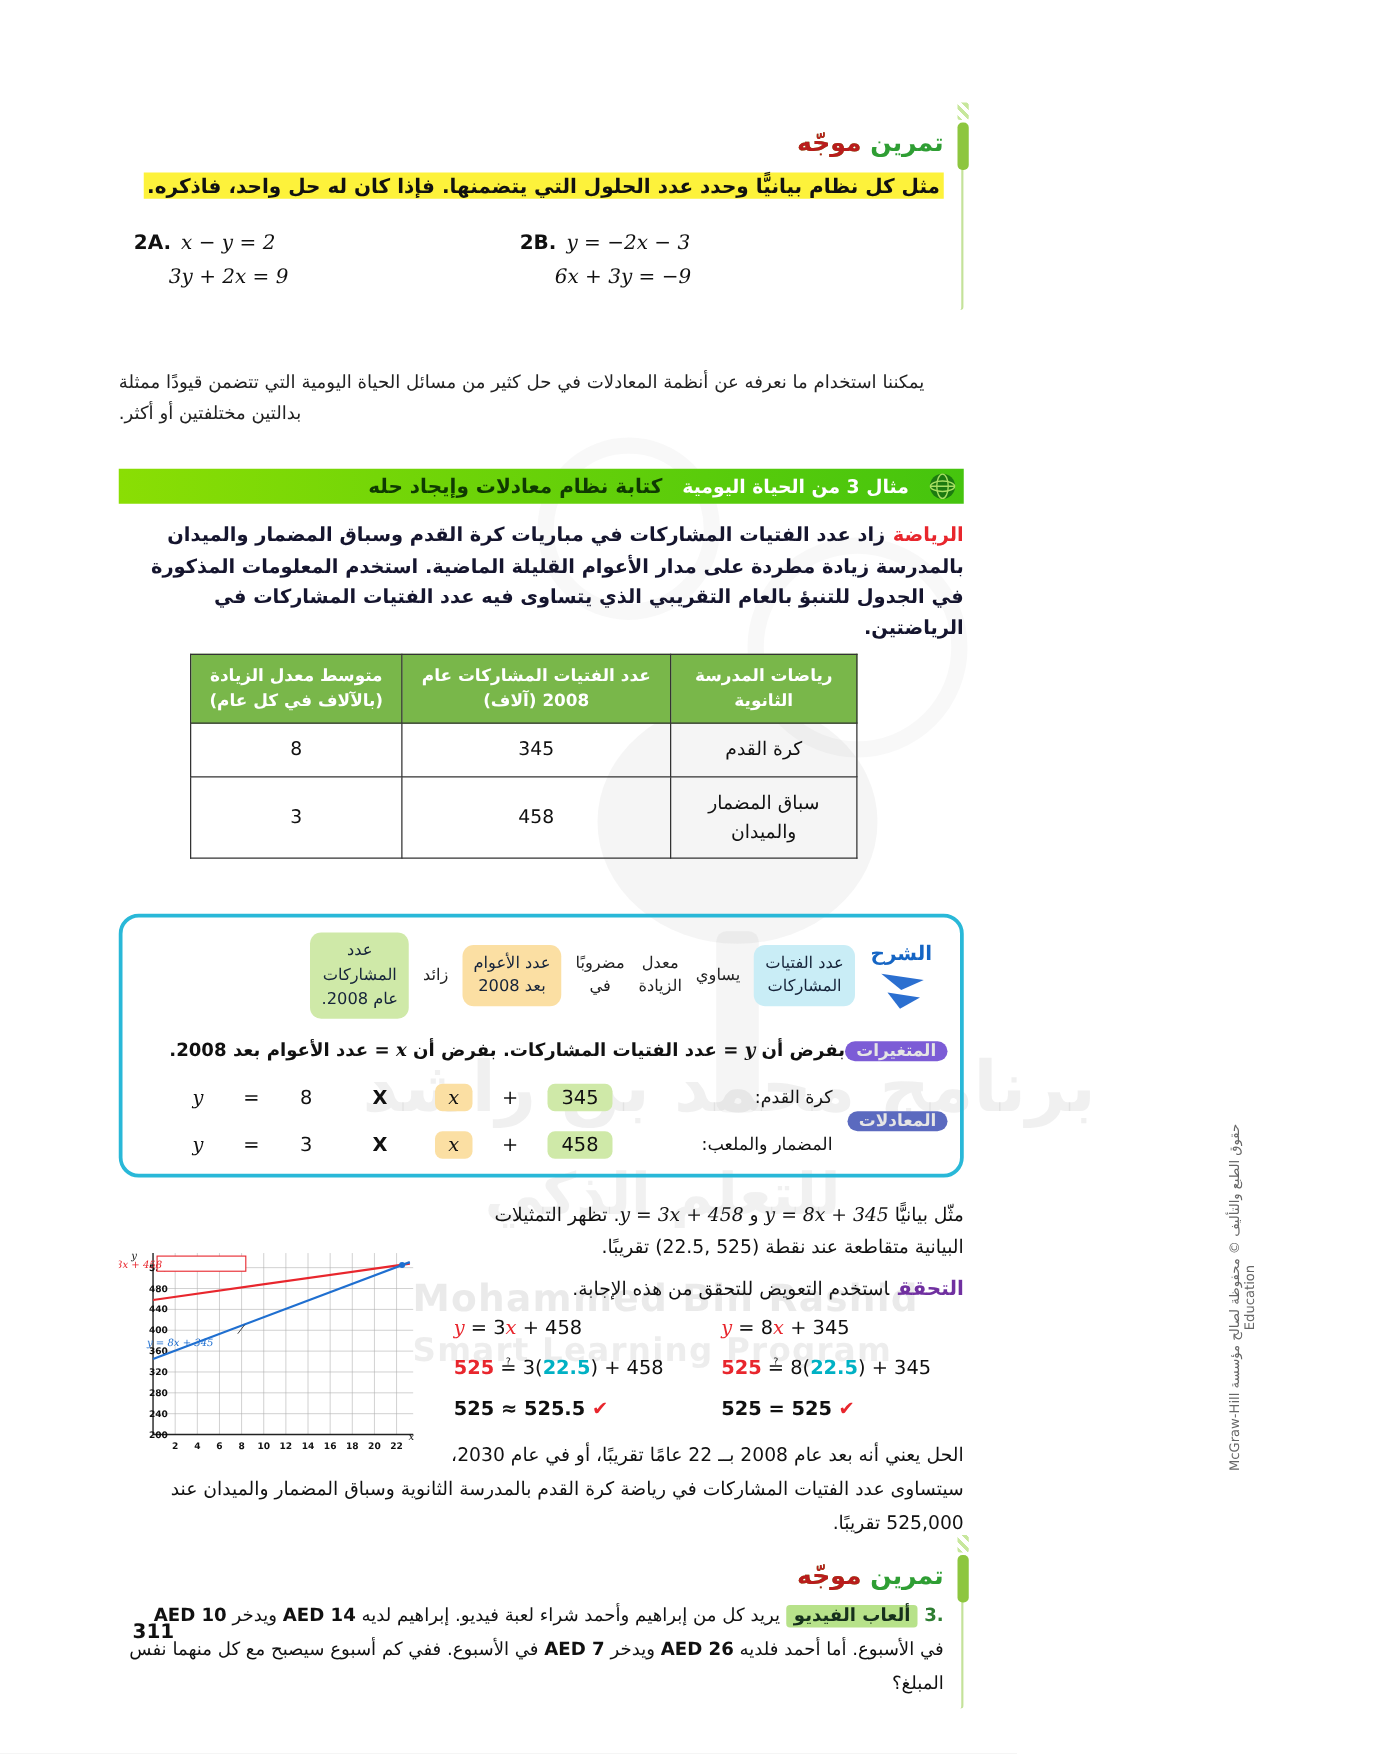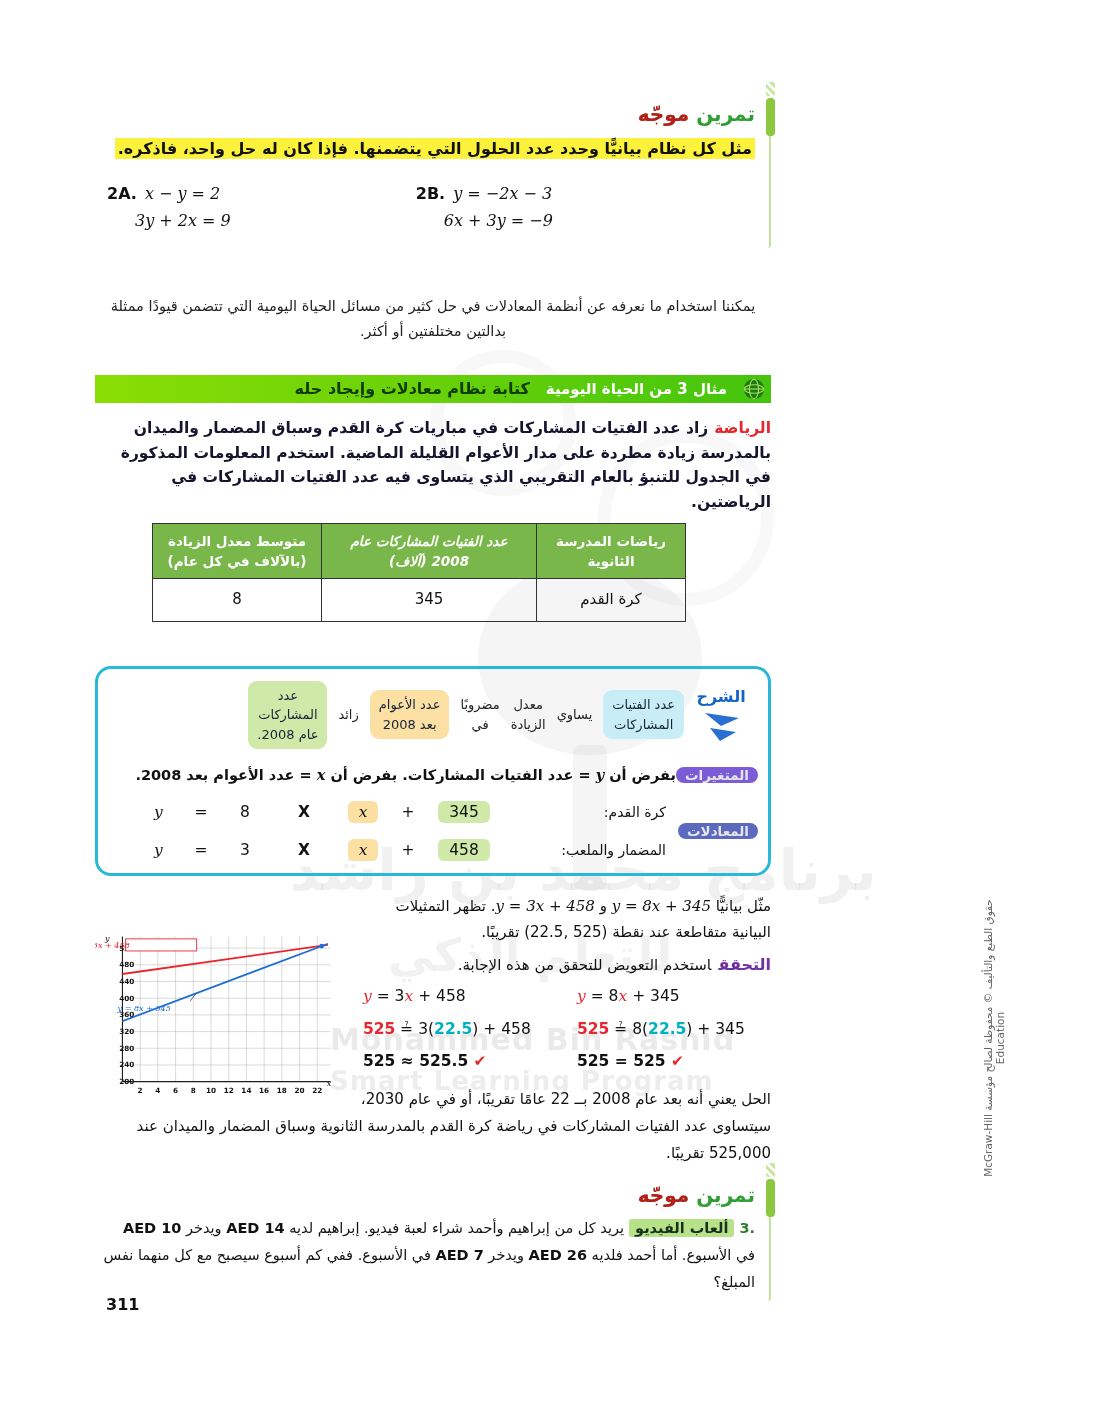"يمكننا استخدام ما نعرفه عن" .intro { text-align: center -> left }
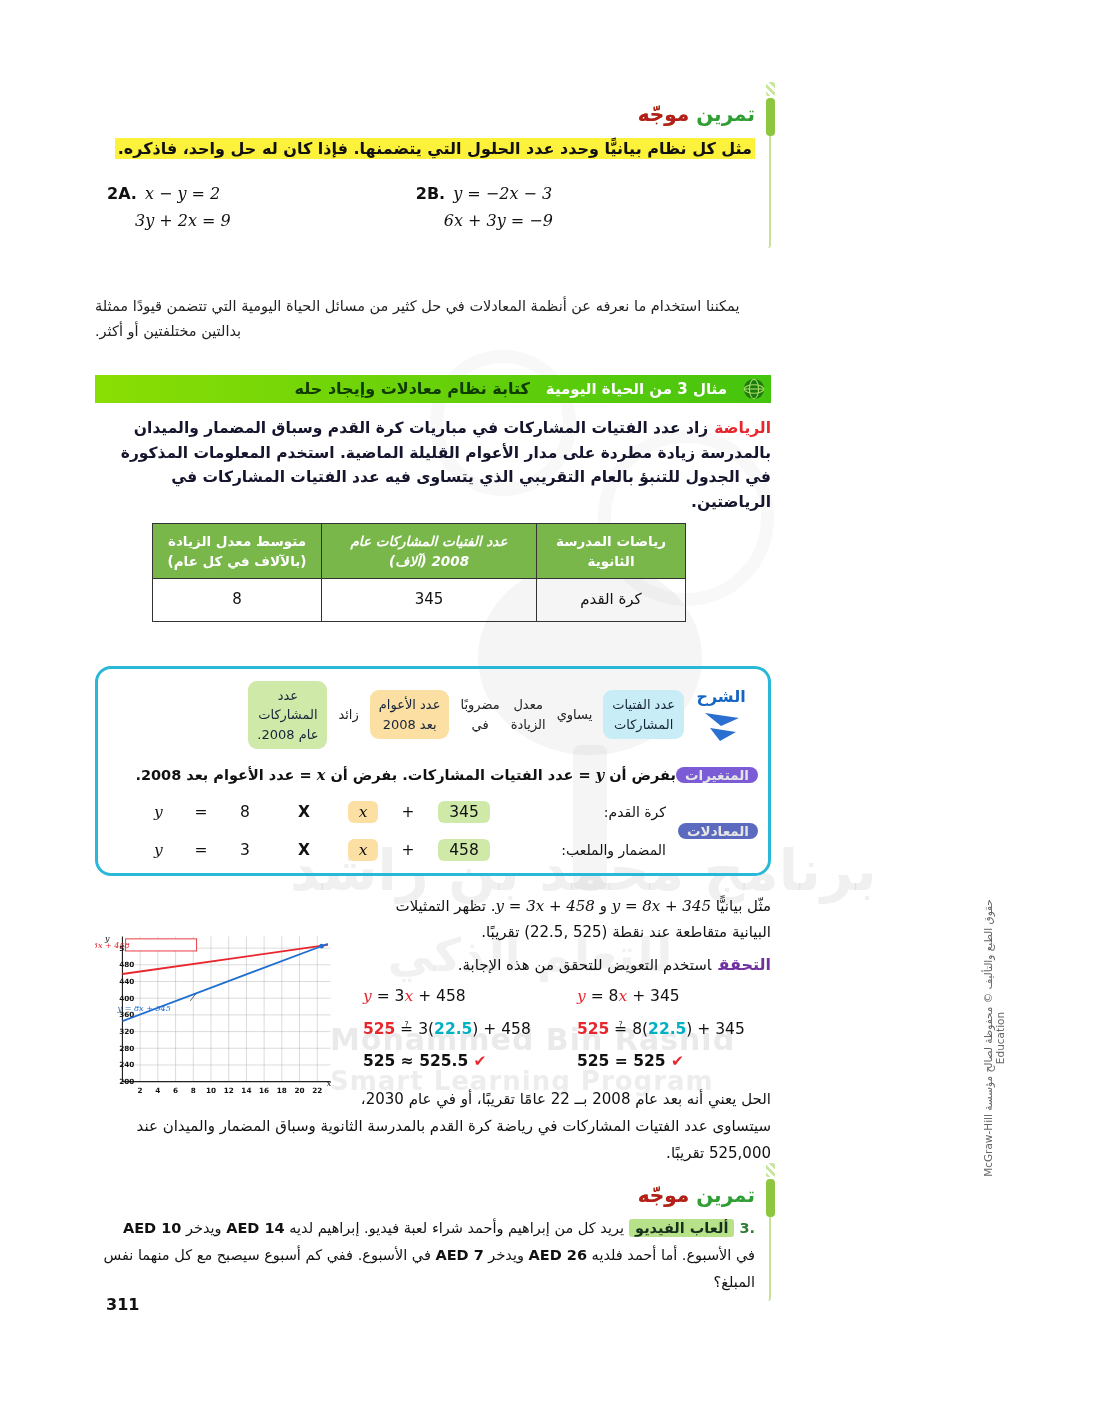"عدد الفتيات المشاركات عام" .col-part { font-style: italic -> none }
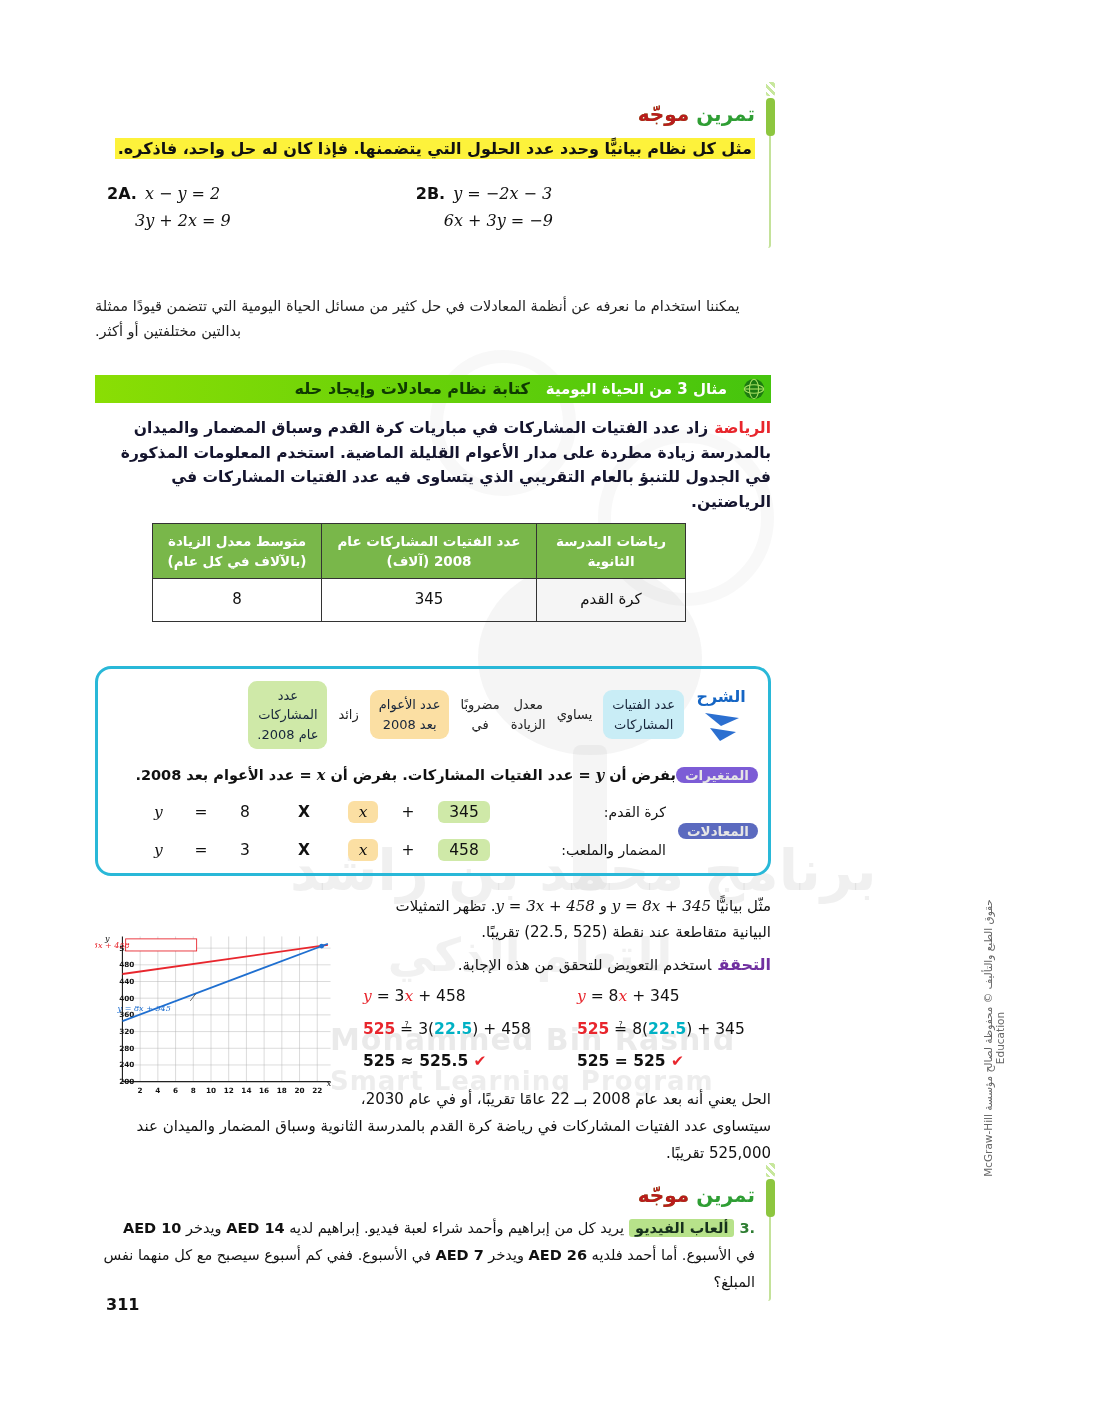"سباق المضمار" tr { html: none -> <tr> <td>سباق المضمار والميدان</td> <td>458</td> <td>3</td> </tr> }
